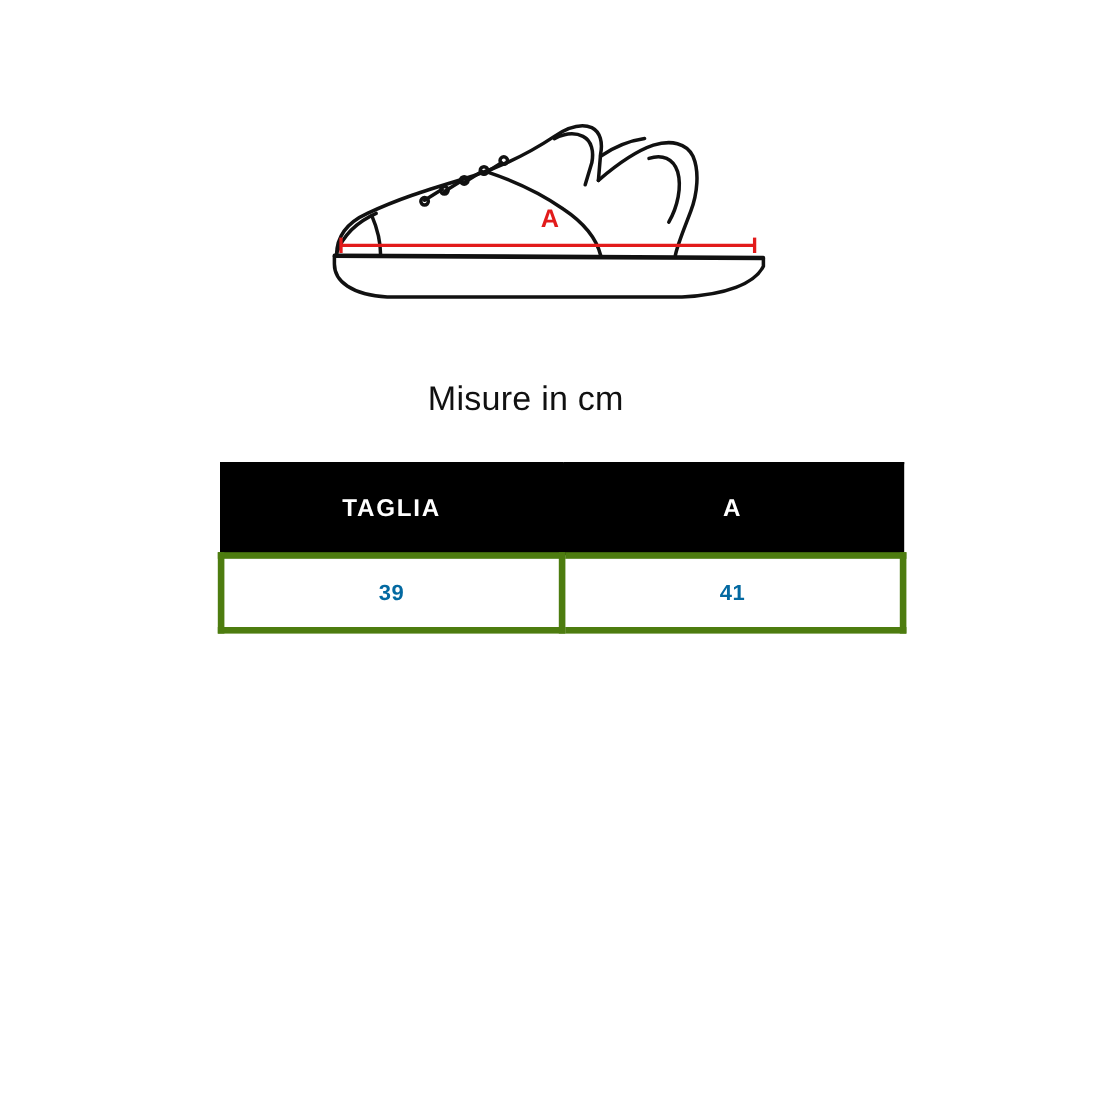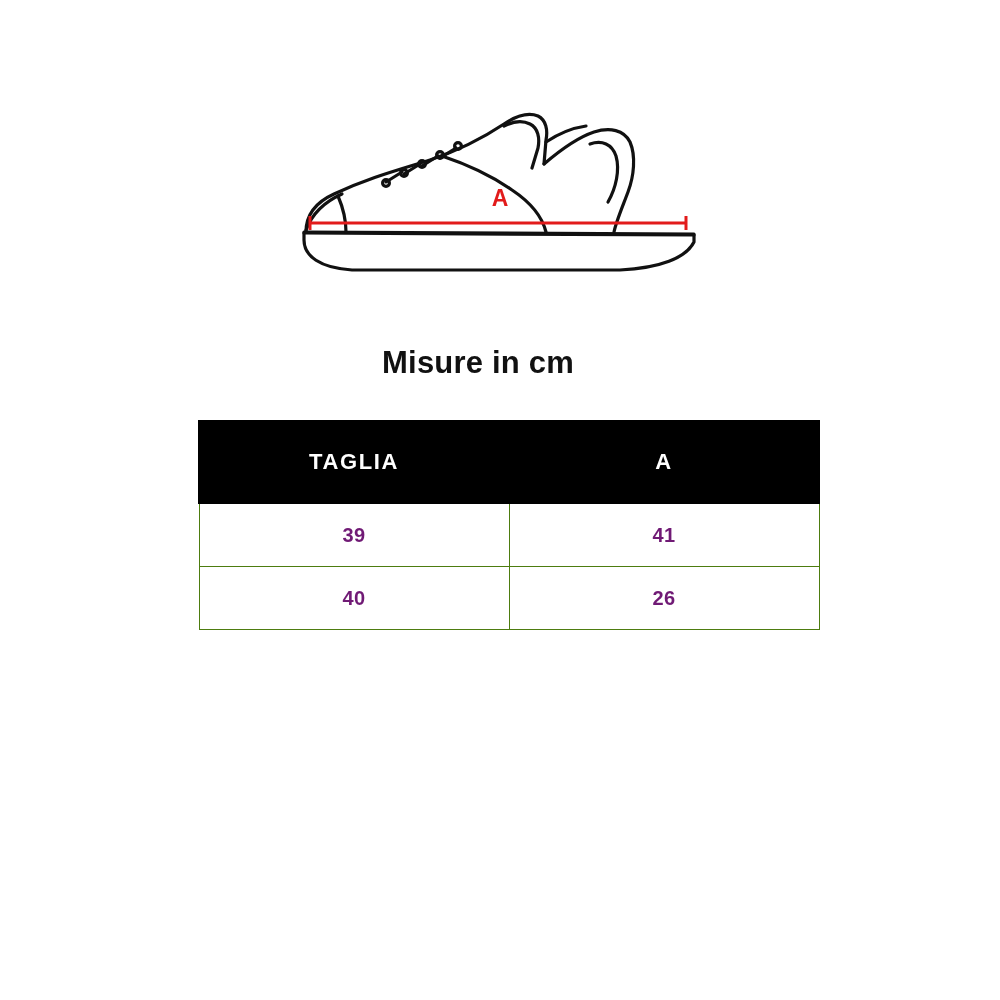"Misure in cm" .caption { font-weight: bold -> normal }
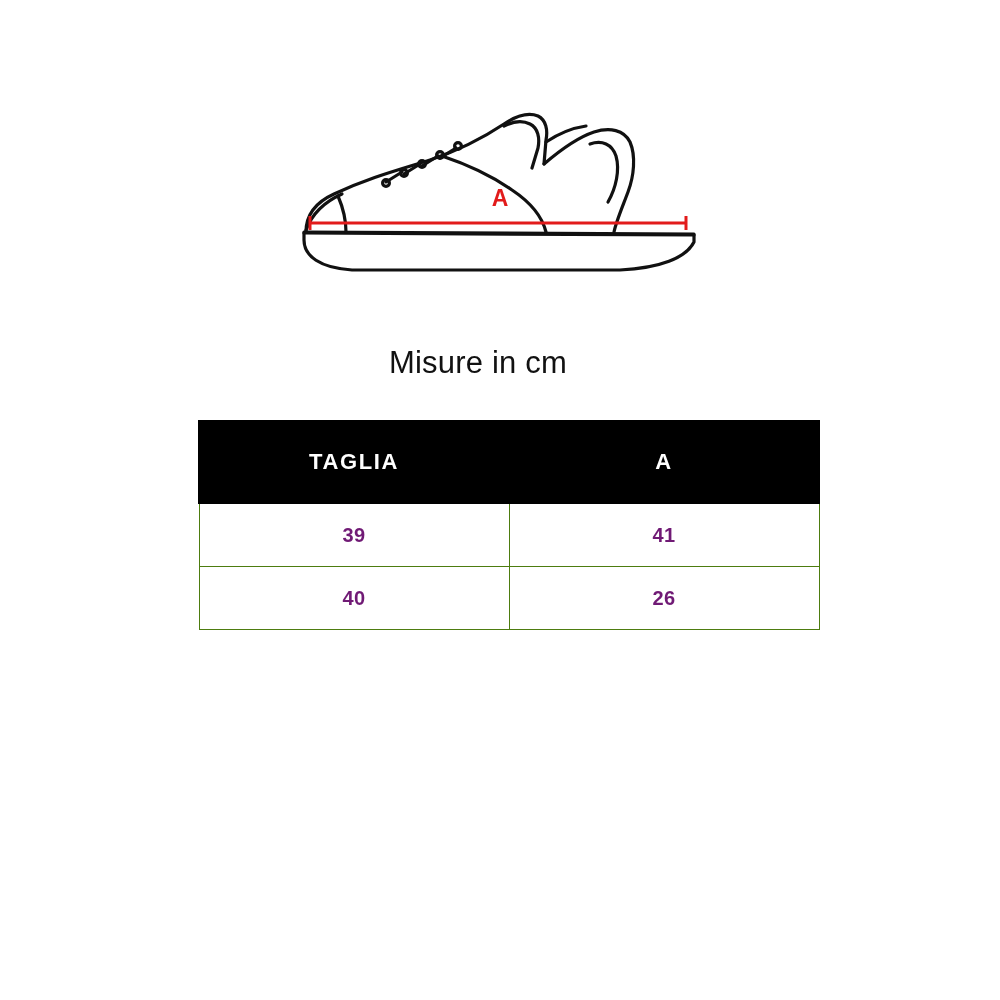"39" table.size-table th, table.size-table td { border: 1px solid #4d7c0f -> 6px solid #4d7c0f; color: #701a75 -> #0369a1 }
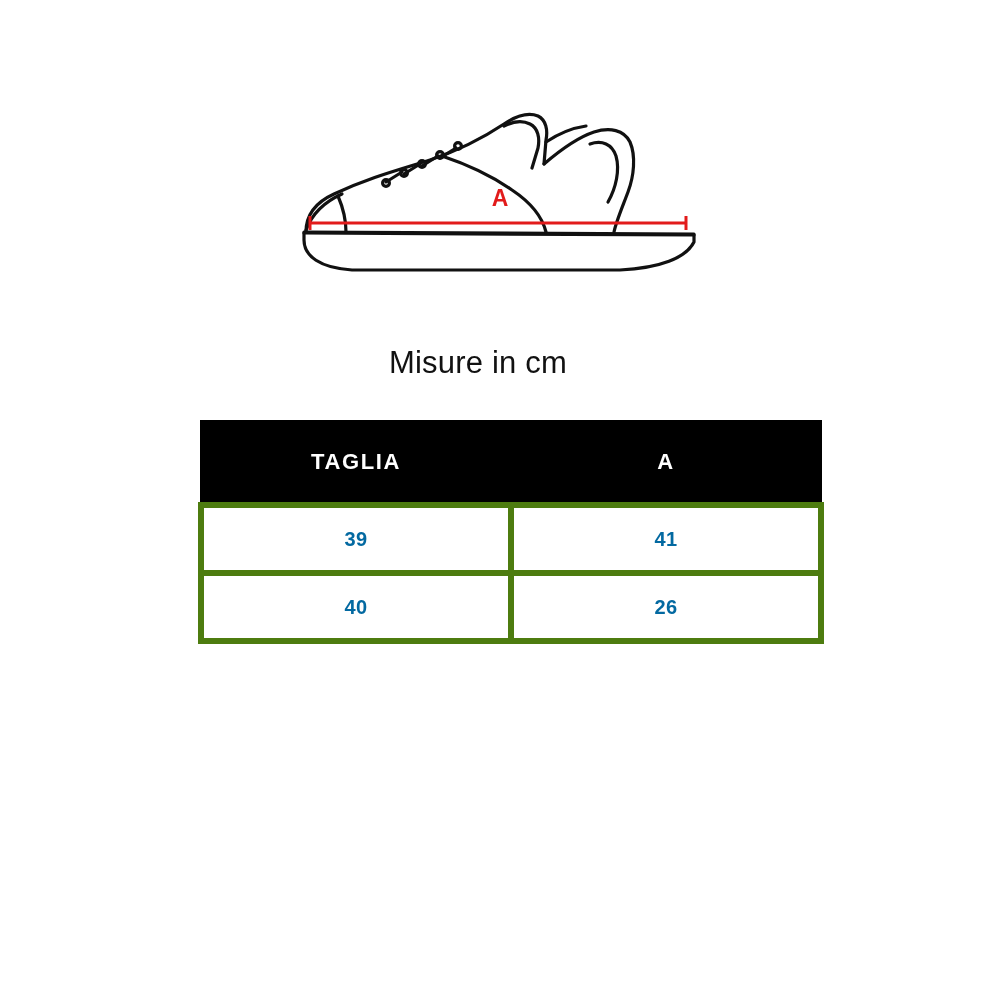"40" tr { html: <tr> <td>40</td> <td>26</td> </tr> -> none }
